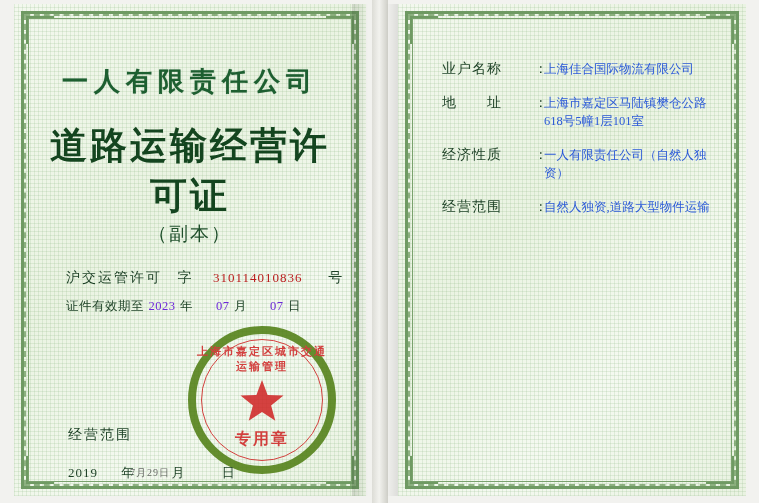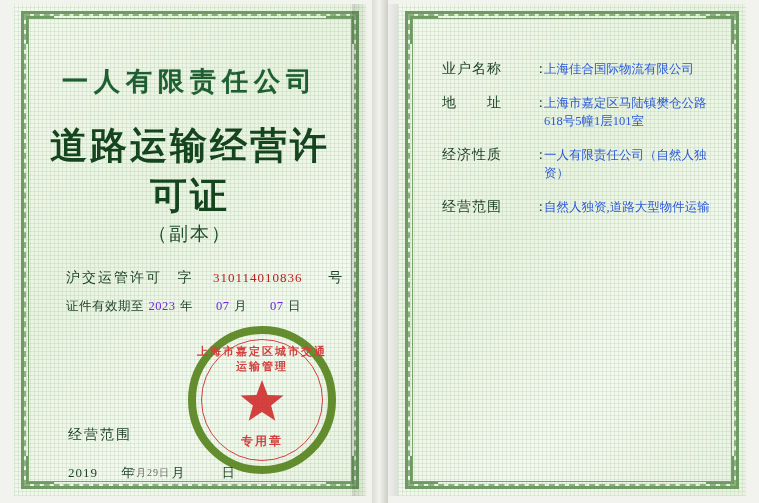"专用章" .seal .arc-bottom { font-size: 12px -> 16px }
